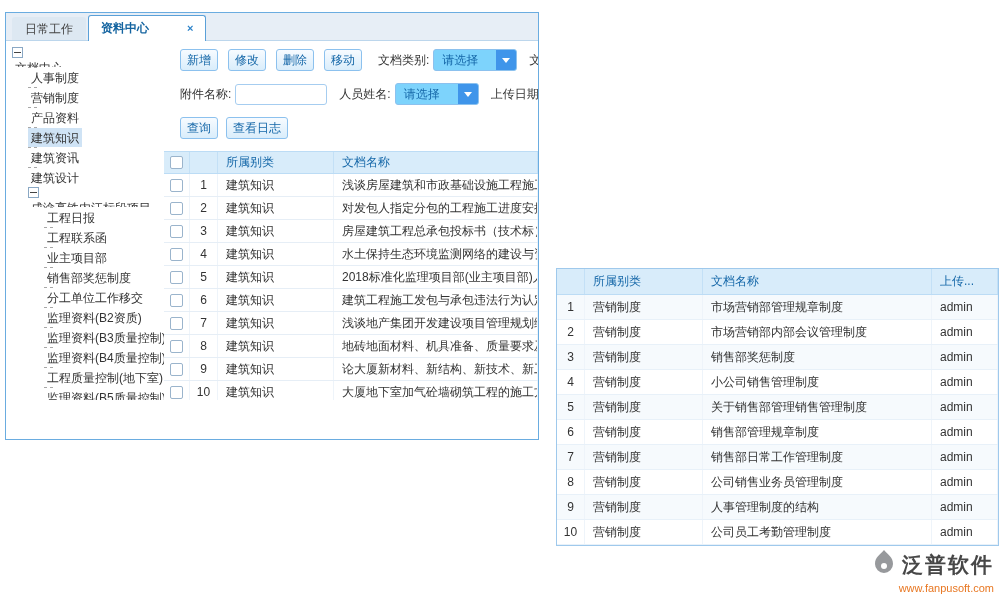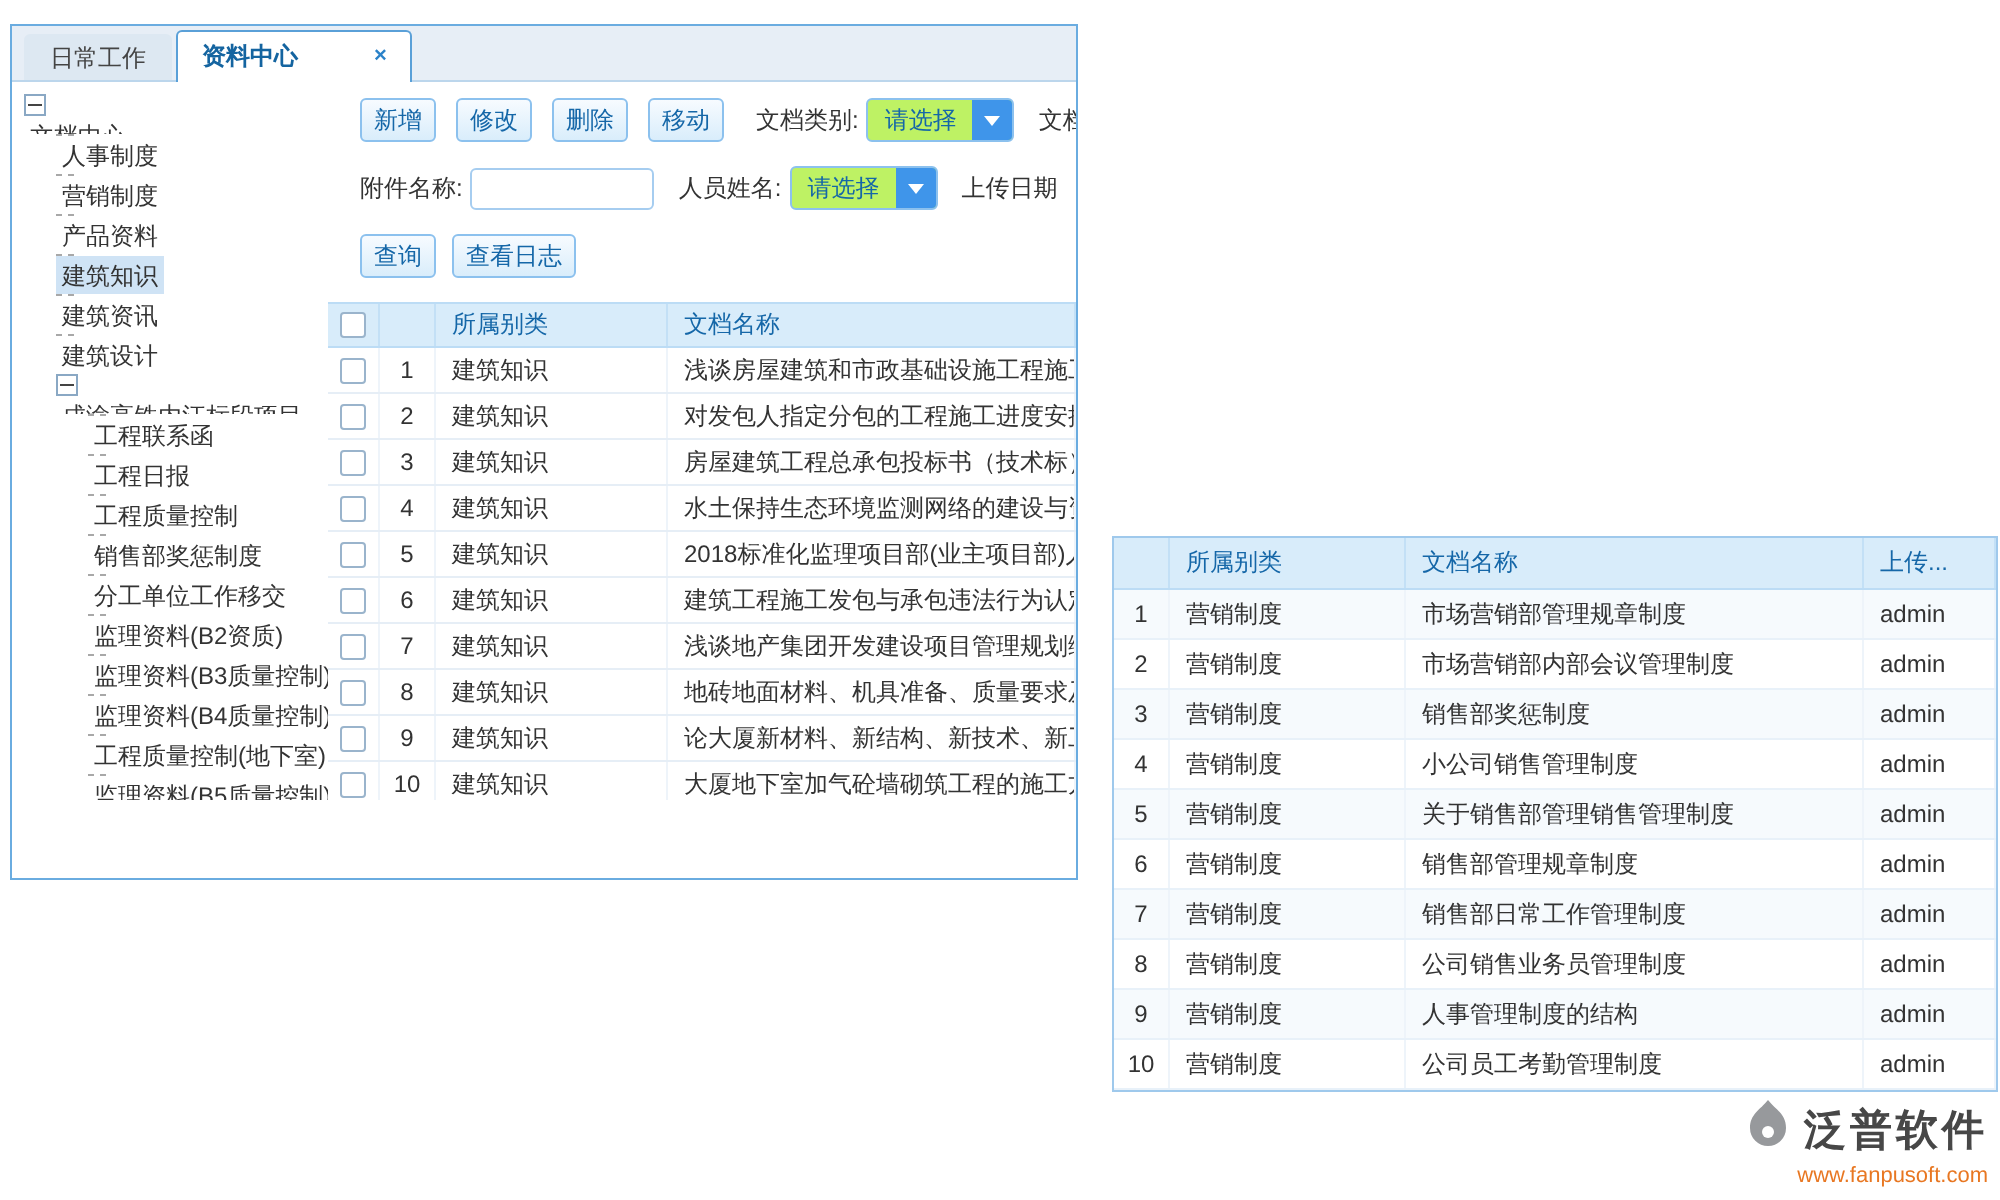"请选择" .dd { background: #bef264 -> #7dd3fc; gap: none -> 10px }
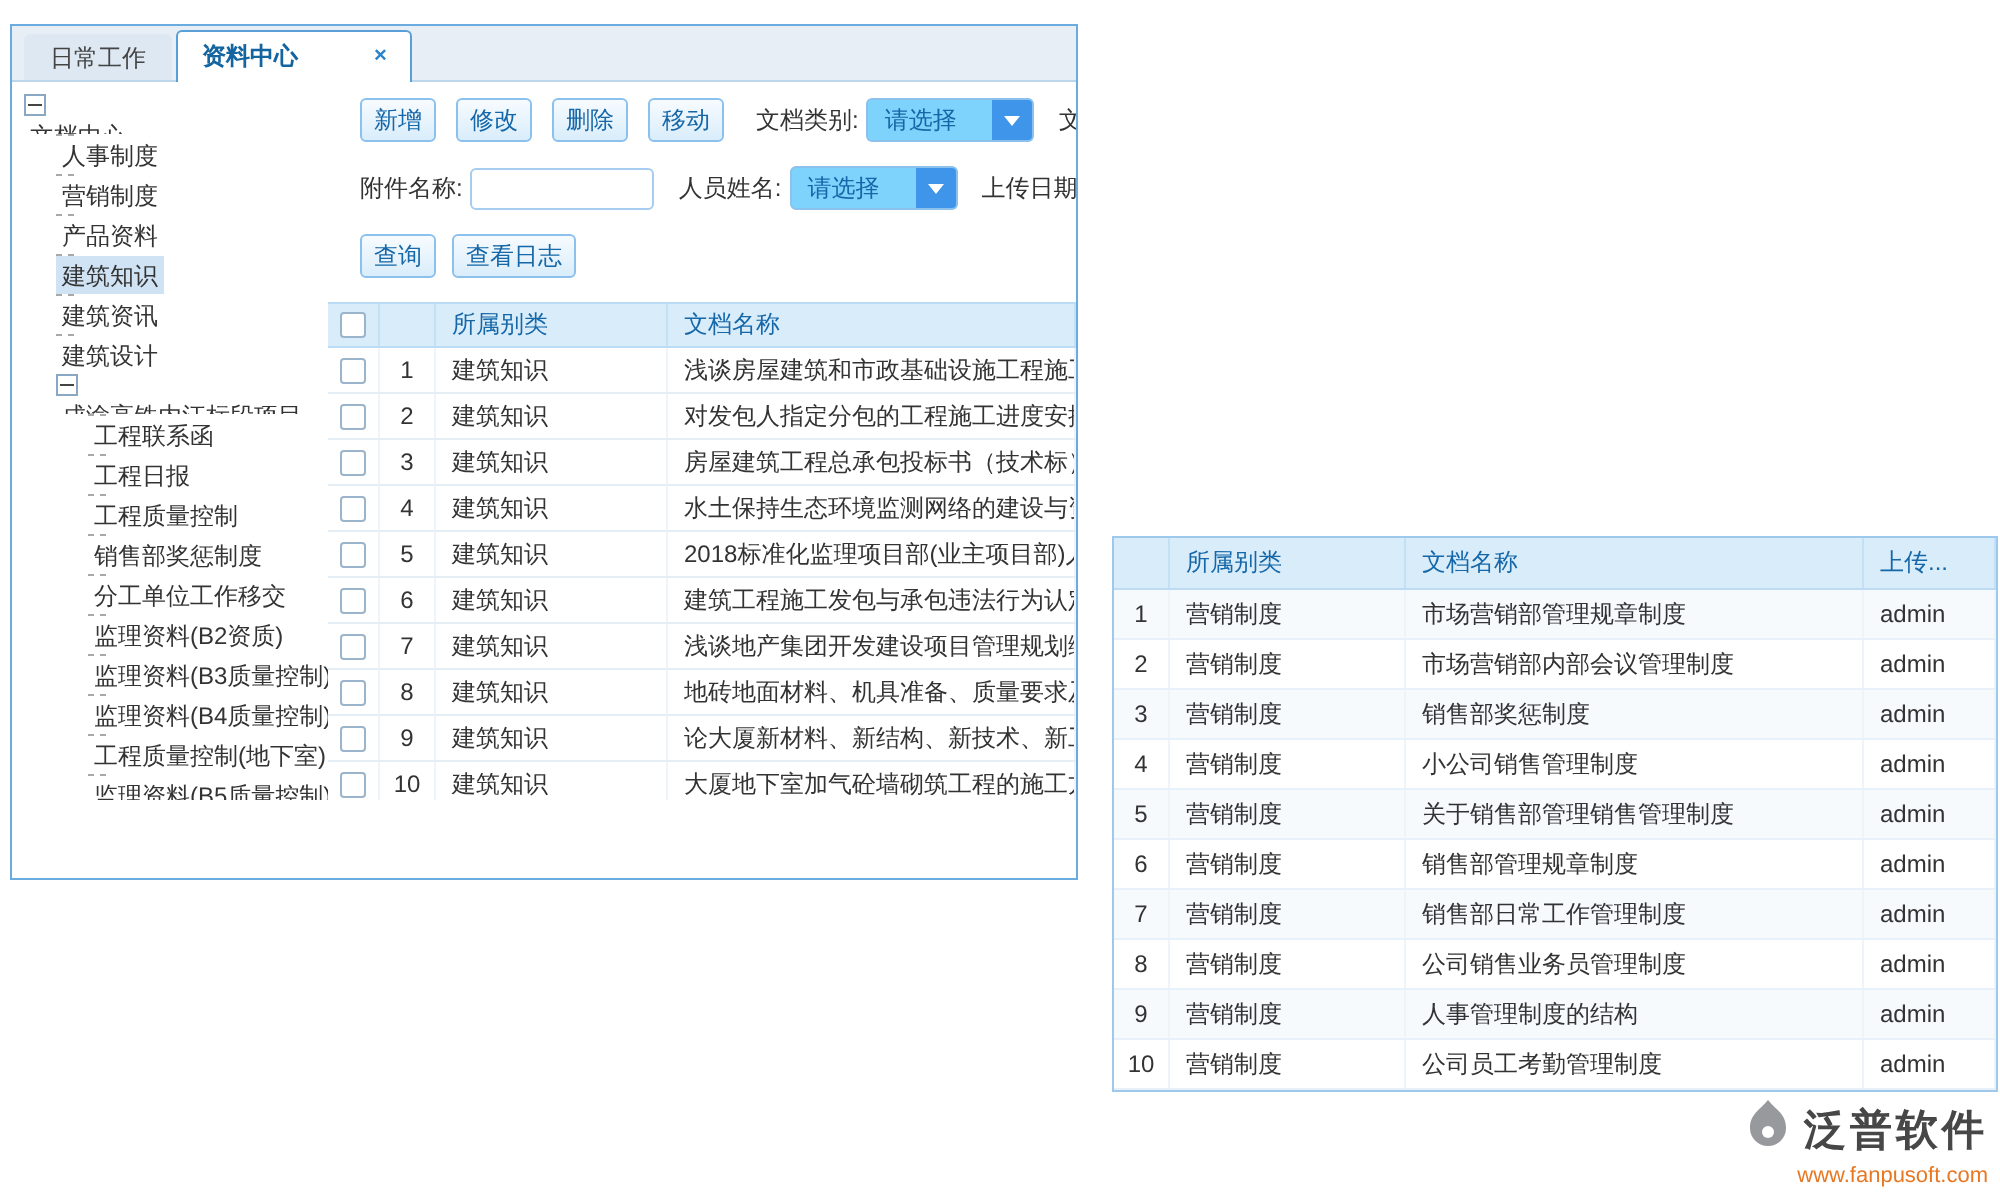"工程联系函" div.ti { order: before "工程日报" -> after "工程日报" }
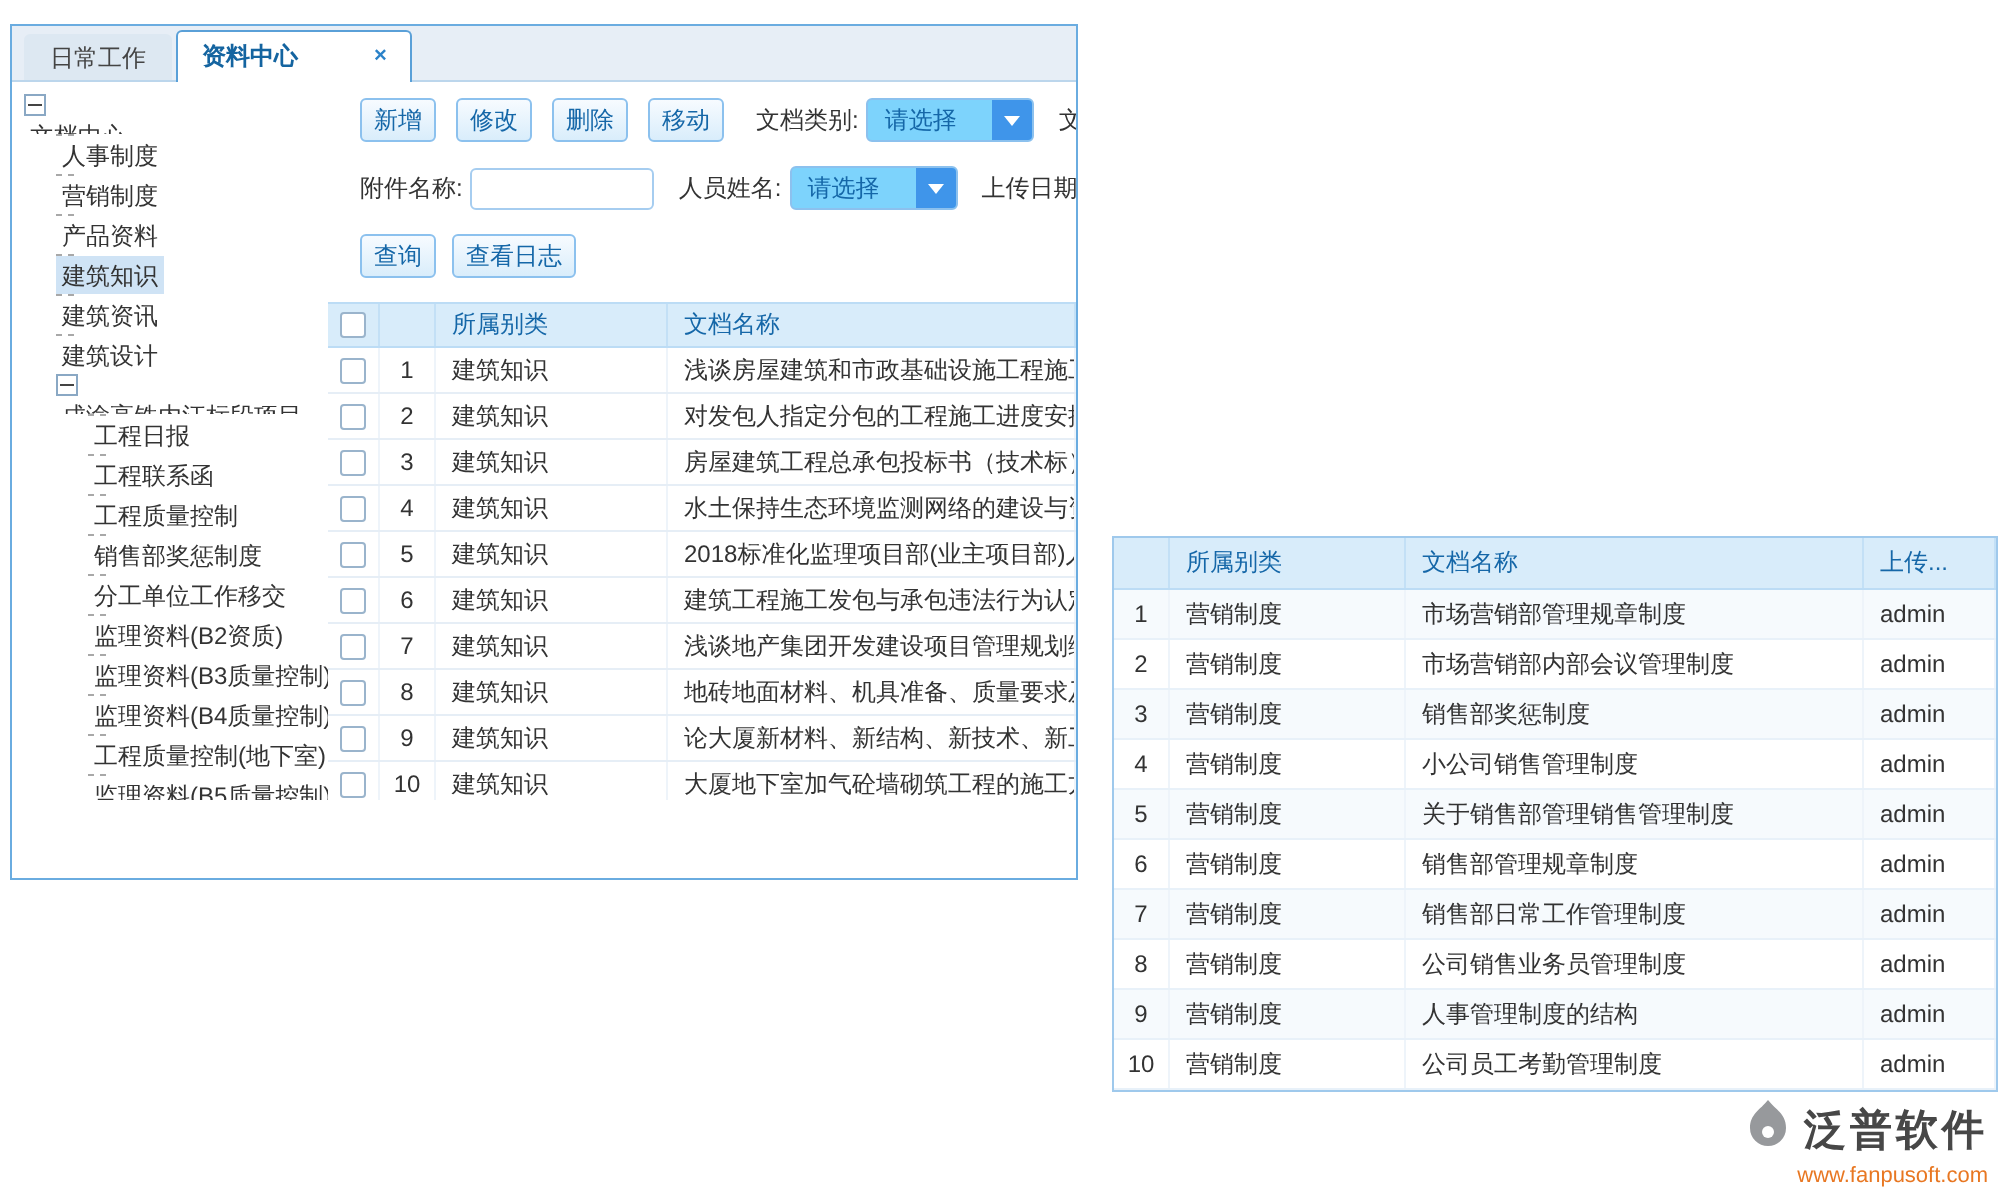"工程质量控制" span.lbl { text: 工程质量控制 -> 业主项目部 }
